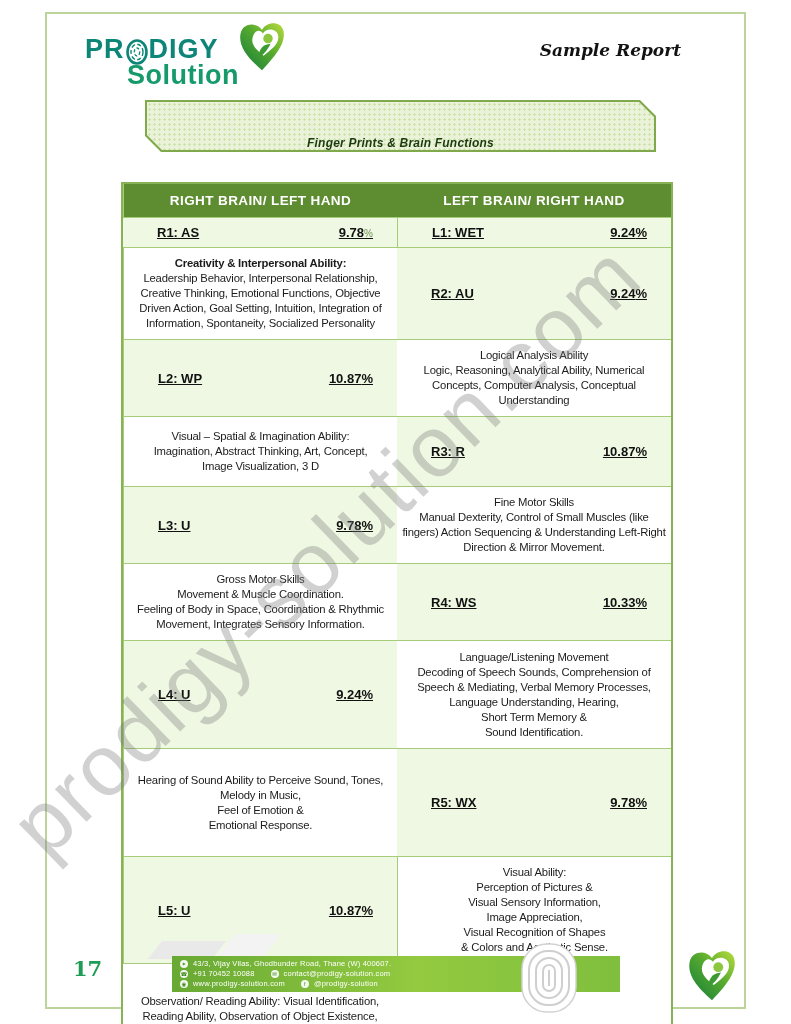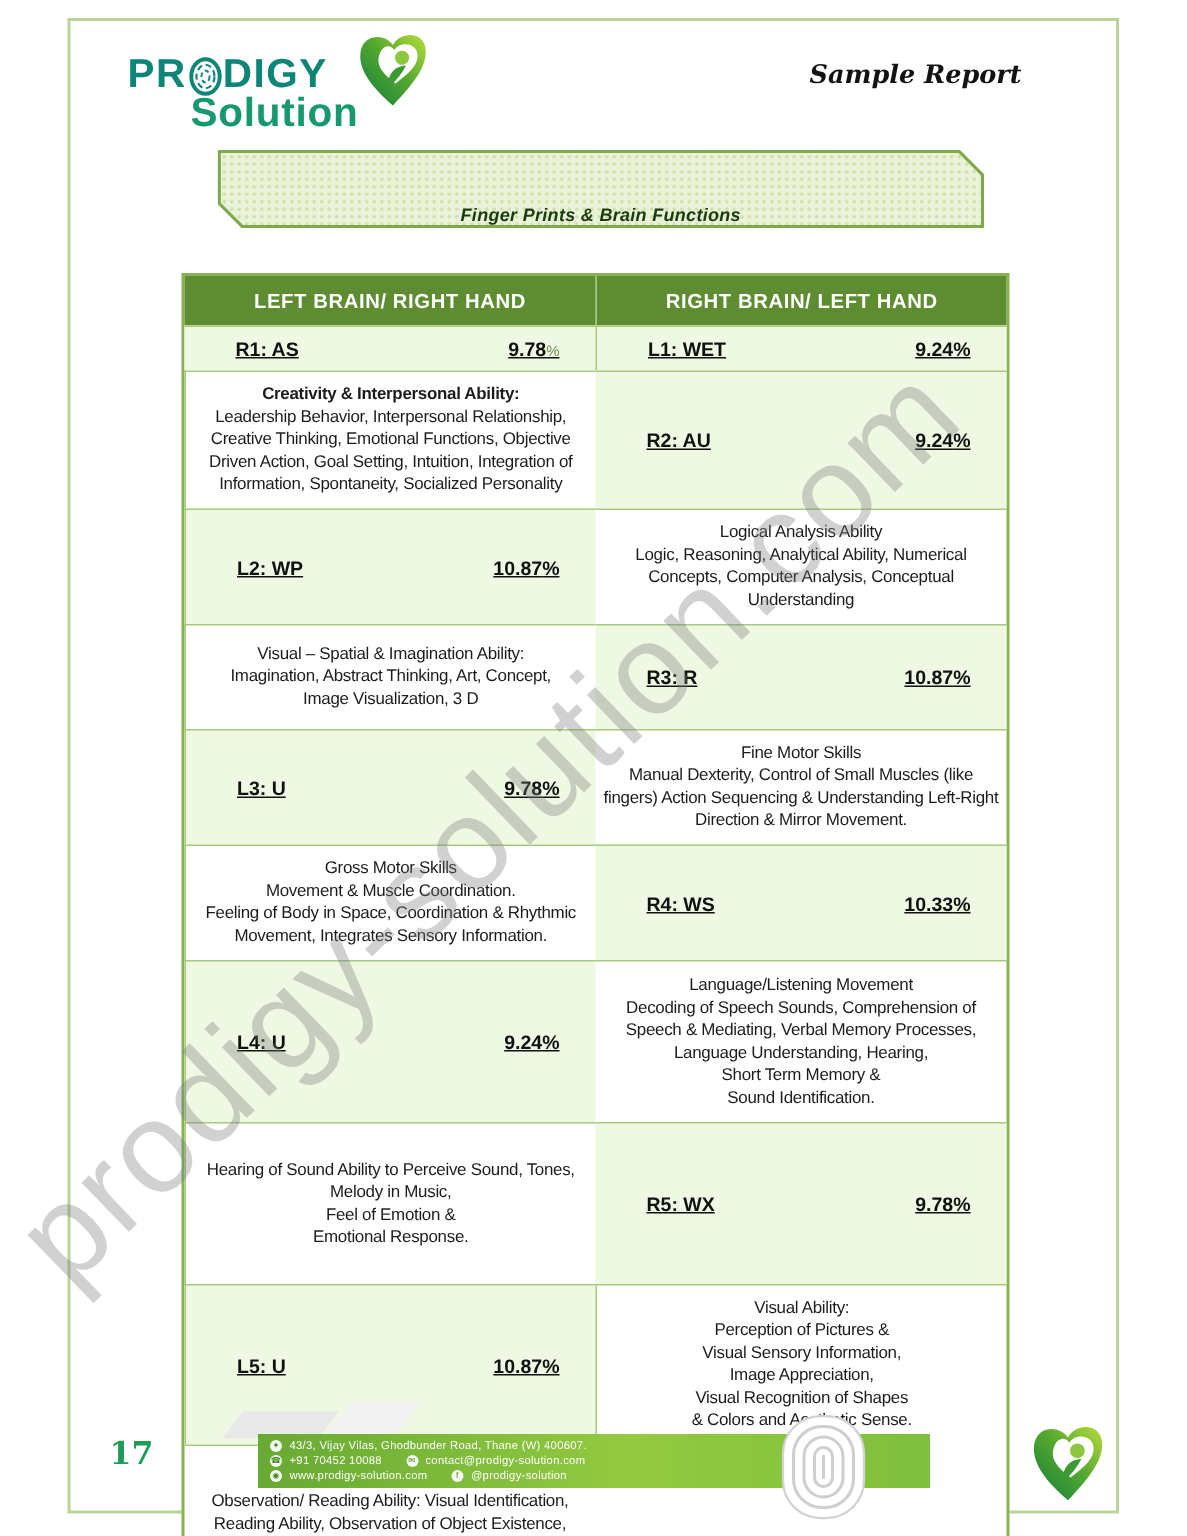"PR" .logo-line1 { align-items: center -> flex-end }
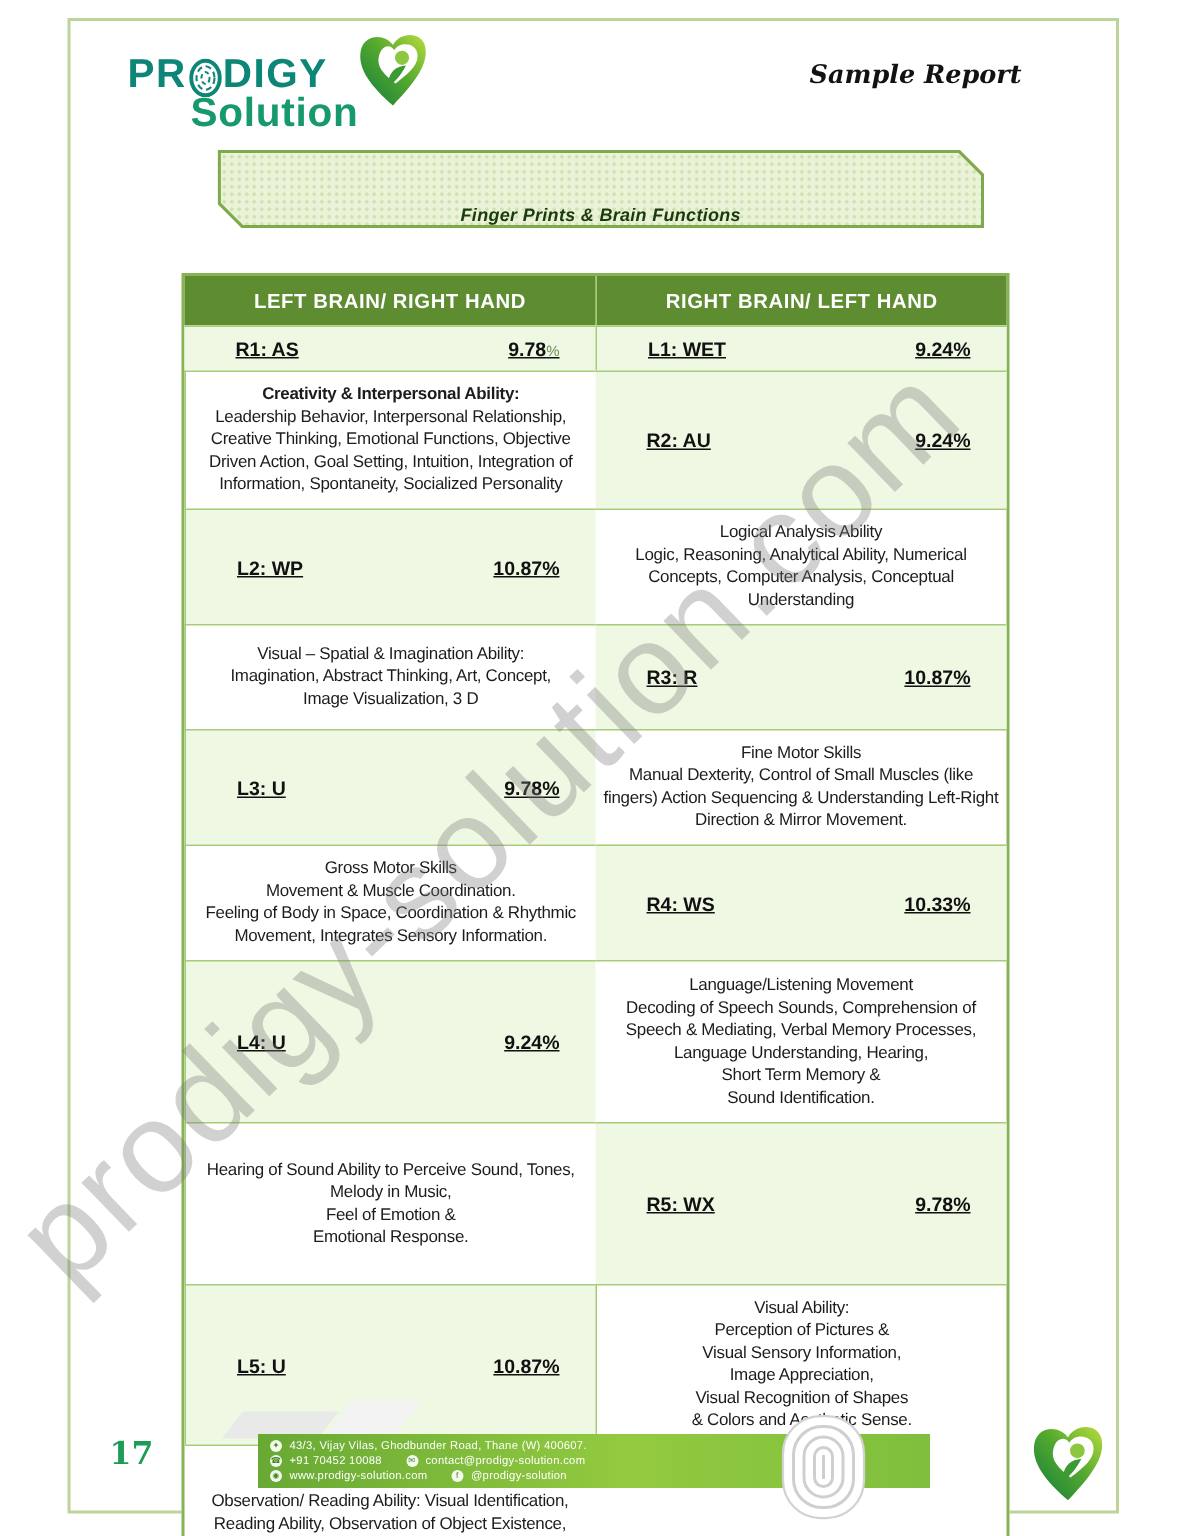"LEFT BRAIN/ RIGHT HAND" div.cell { order: before "RIGHT BRAIN/ LEFT HAND" -> after "RIGHT BRAIN/ LEFT HAND" }
